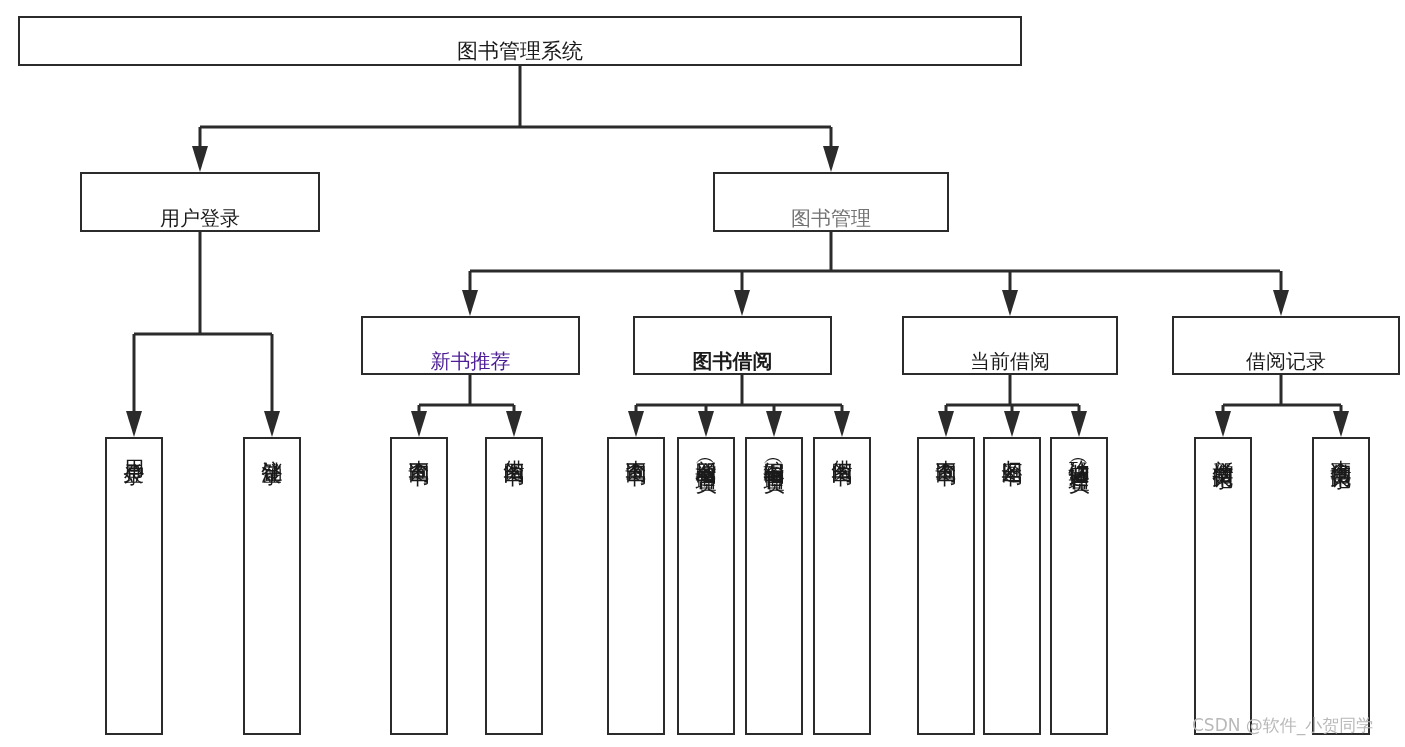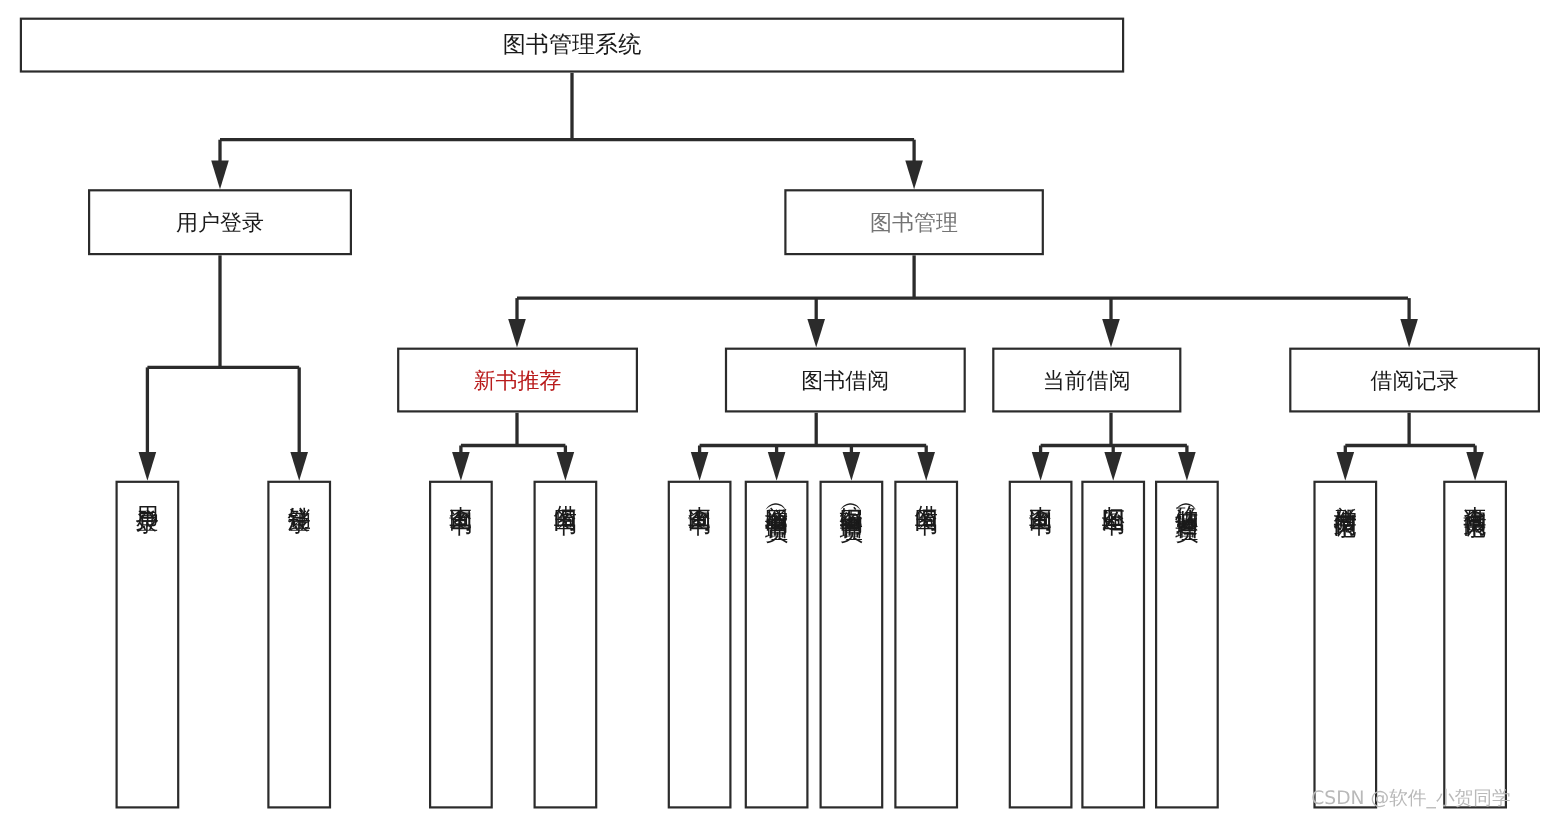"图书管理系统" .node-box { align-items: center -> flex-end }
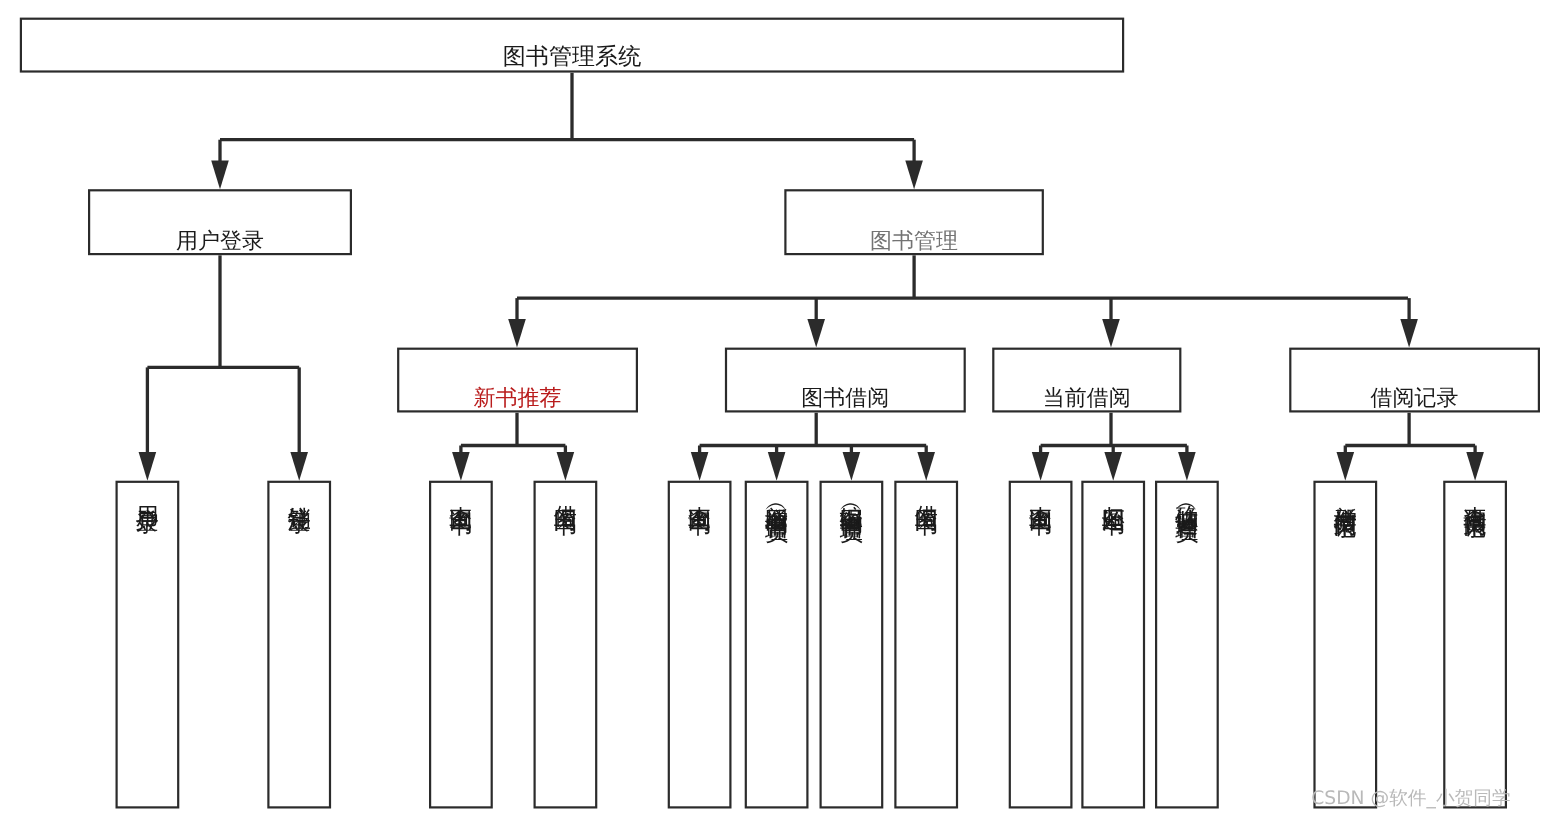"新书推荐" span.node-label { color: #b91c1c -> #4c1d95 }
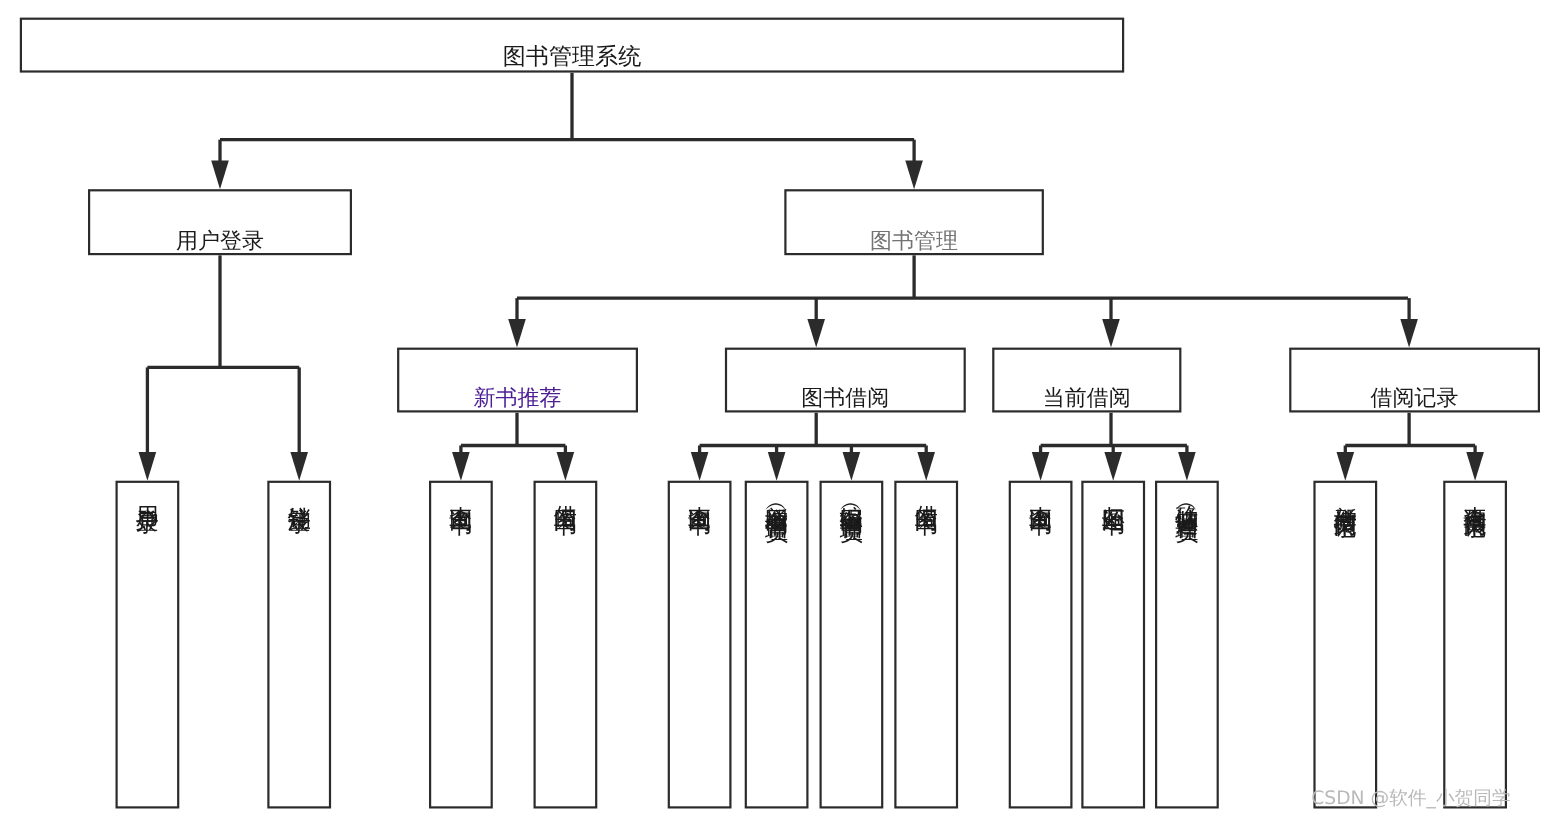"图书借阅" div.node-box { font-weight: none -> bold; left: 659px -> 633px; width: 219px -> 199px }
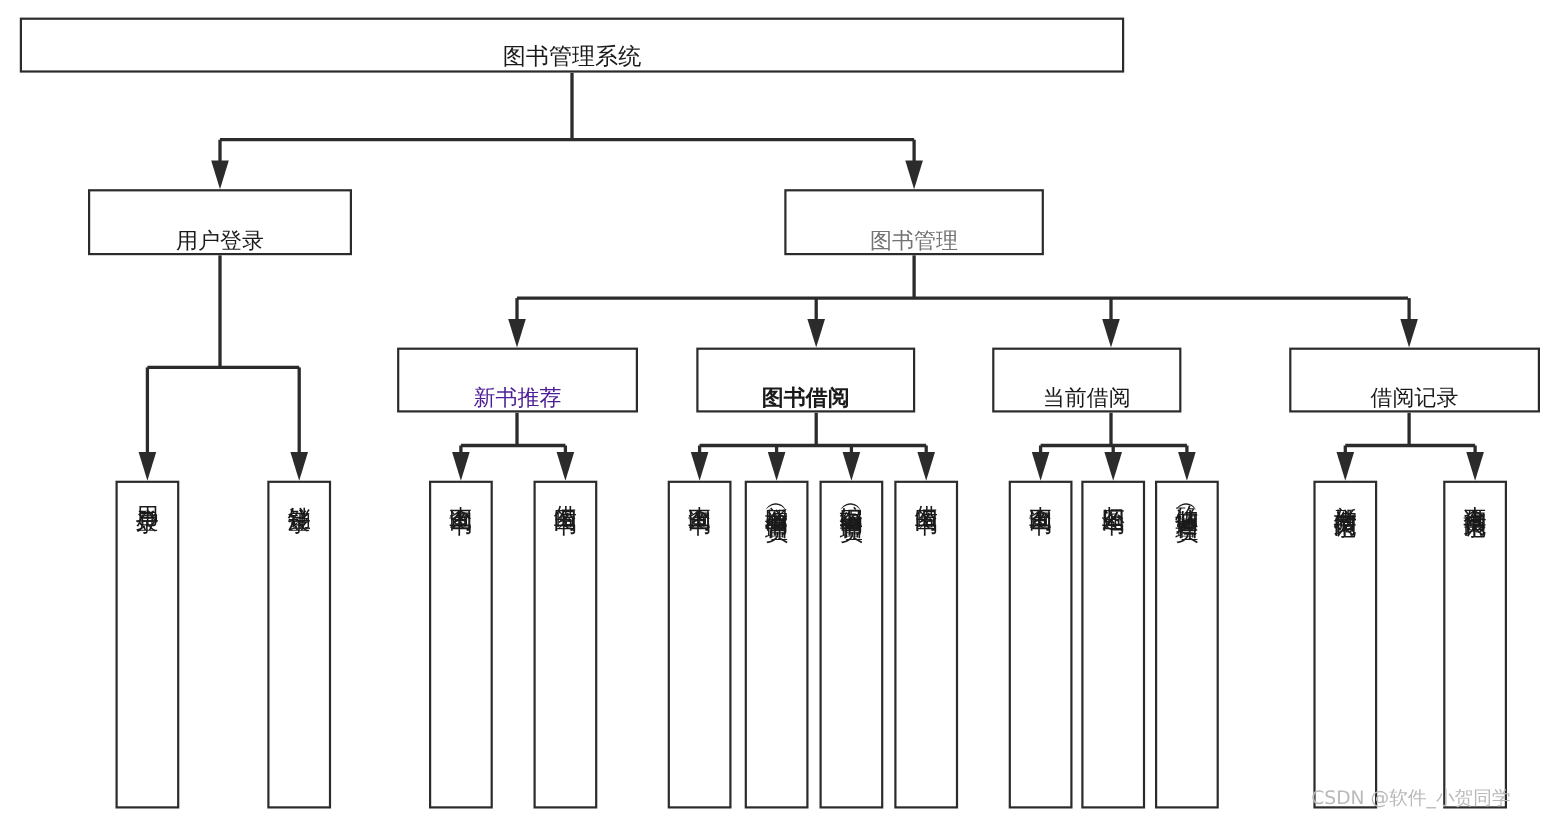"当前借阅" div.node-box { width: 172px -> 216px }
